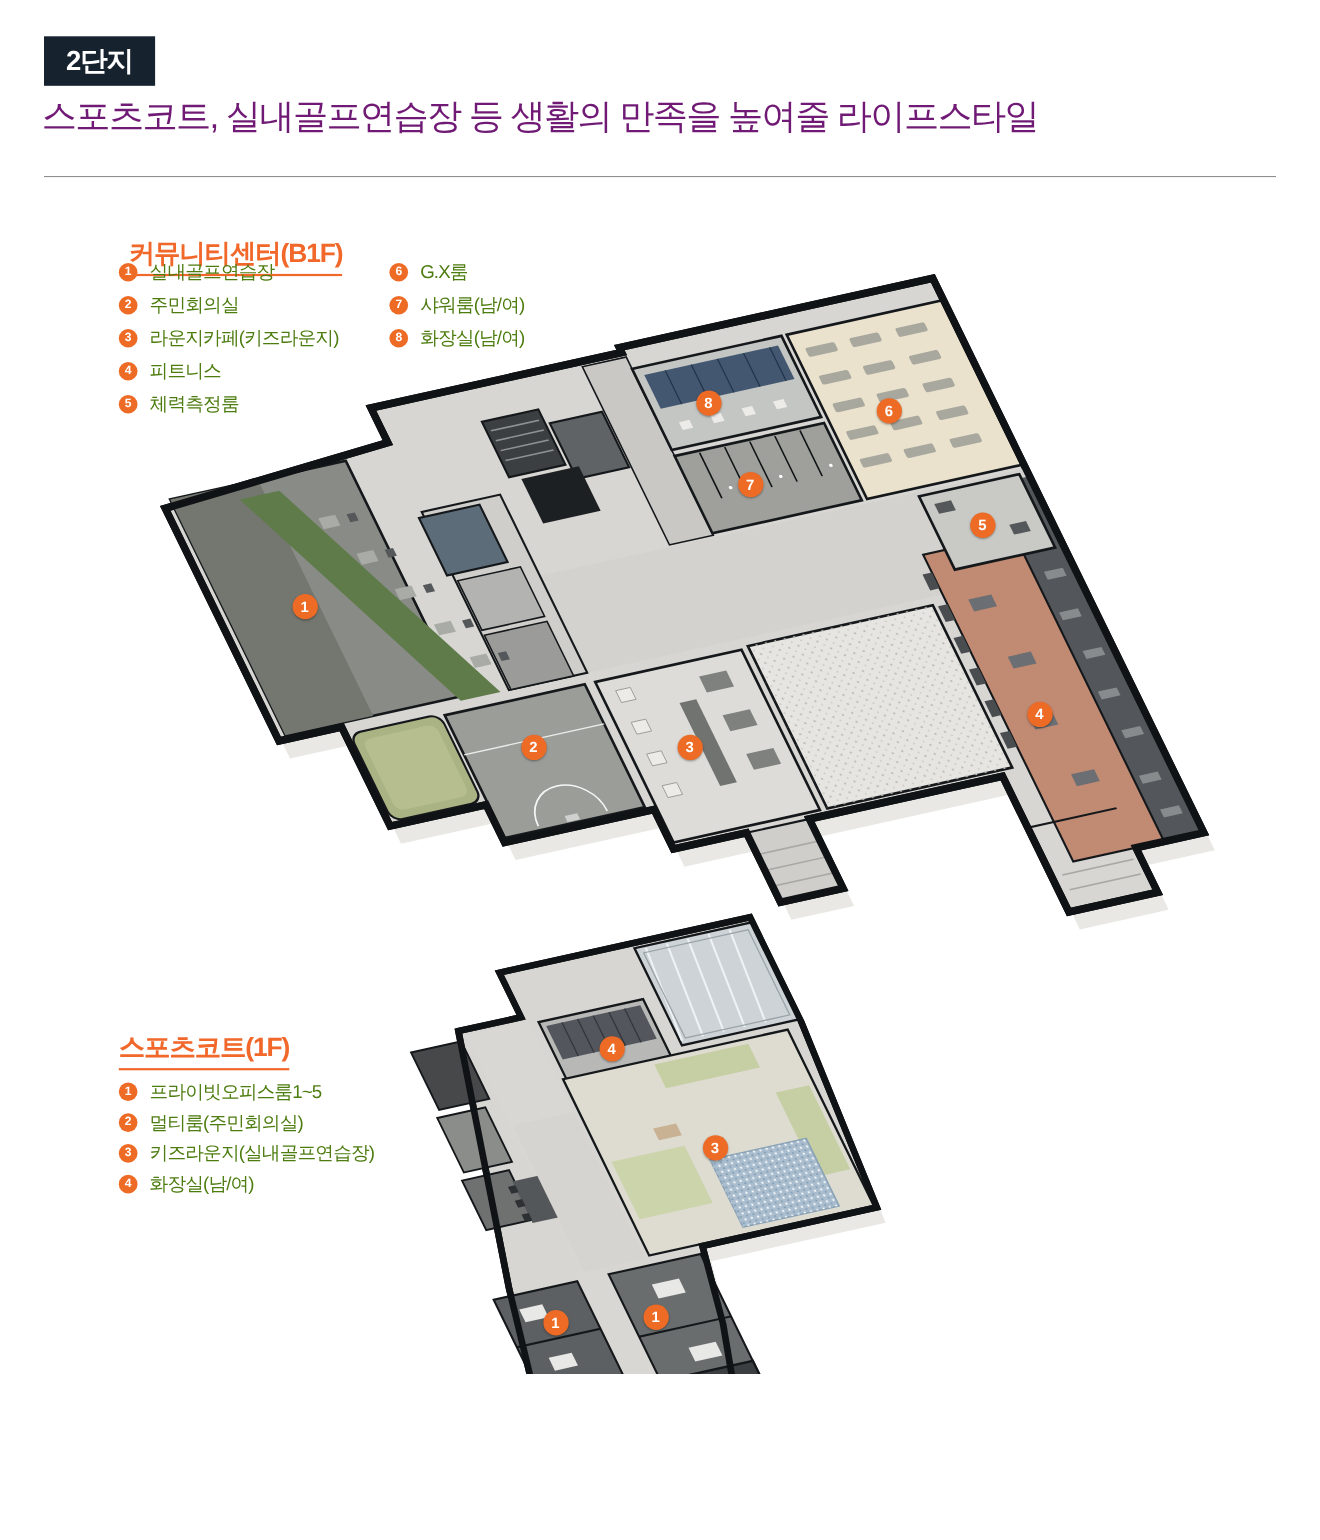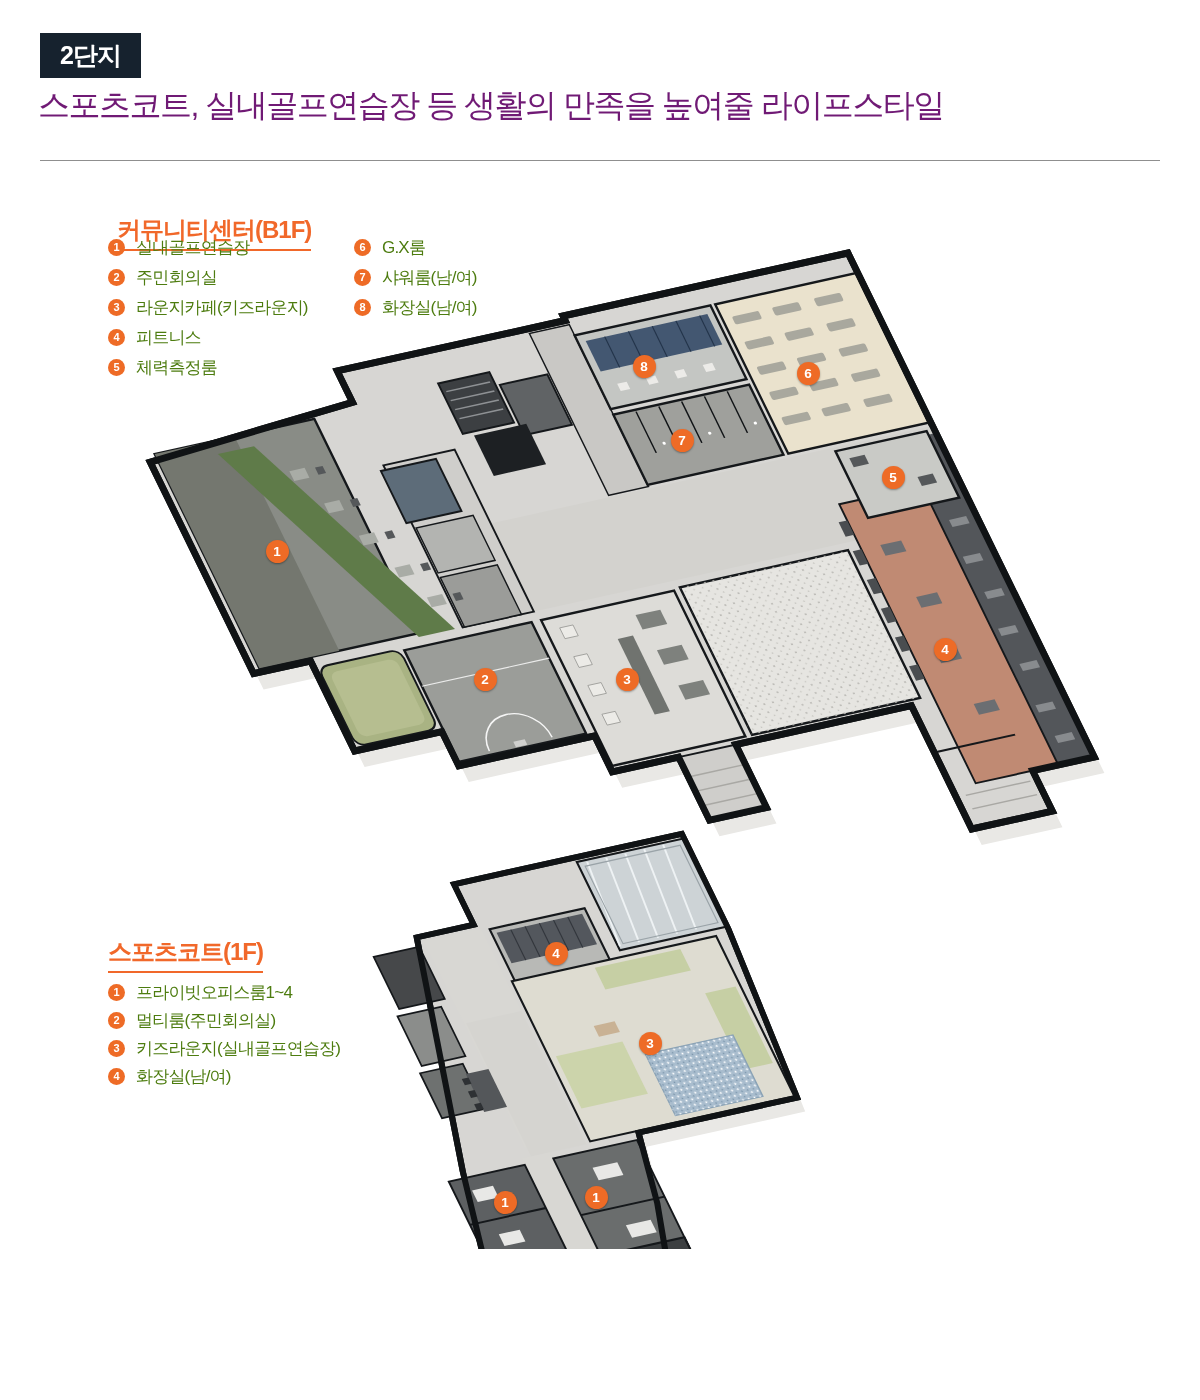"프라이빗오피스룸1~4" span.ltext { text: 4 -> 5 }
